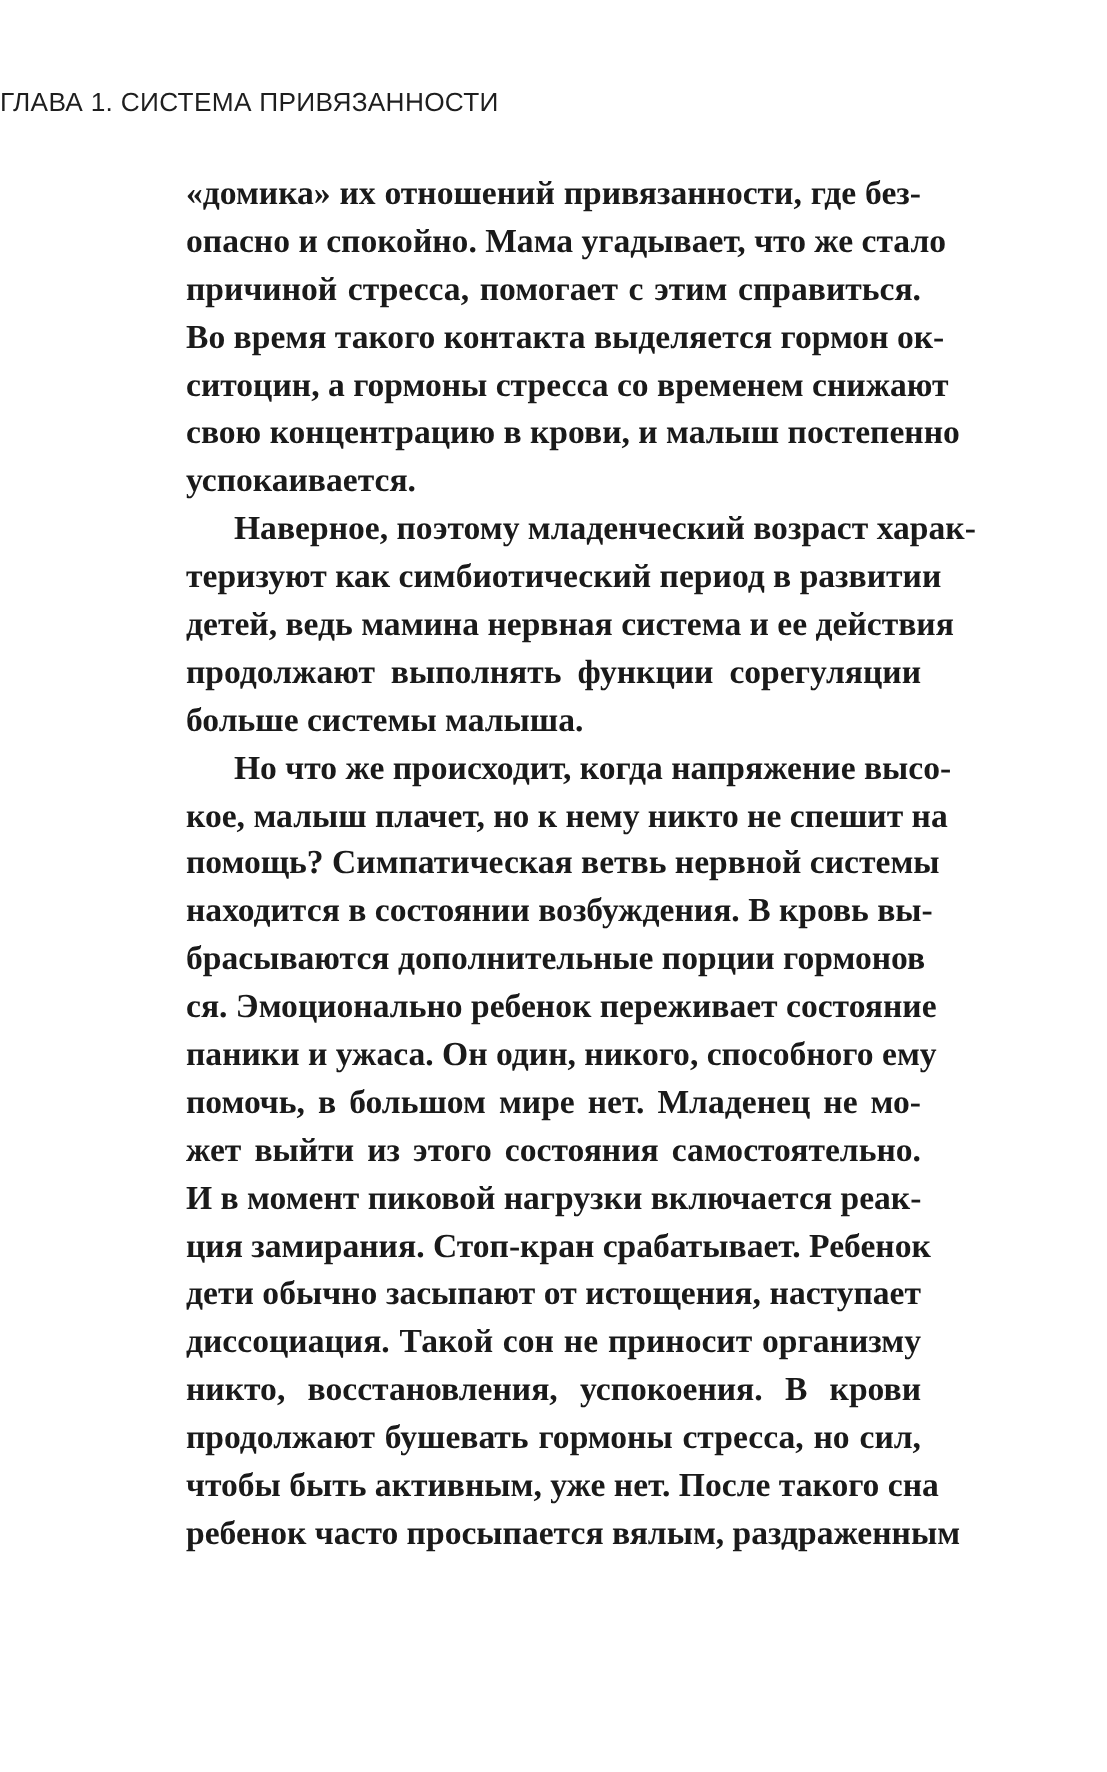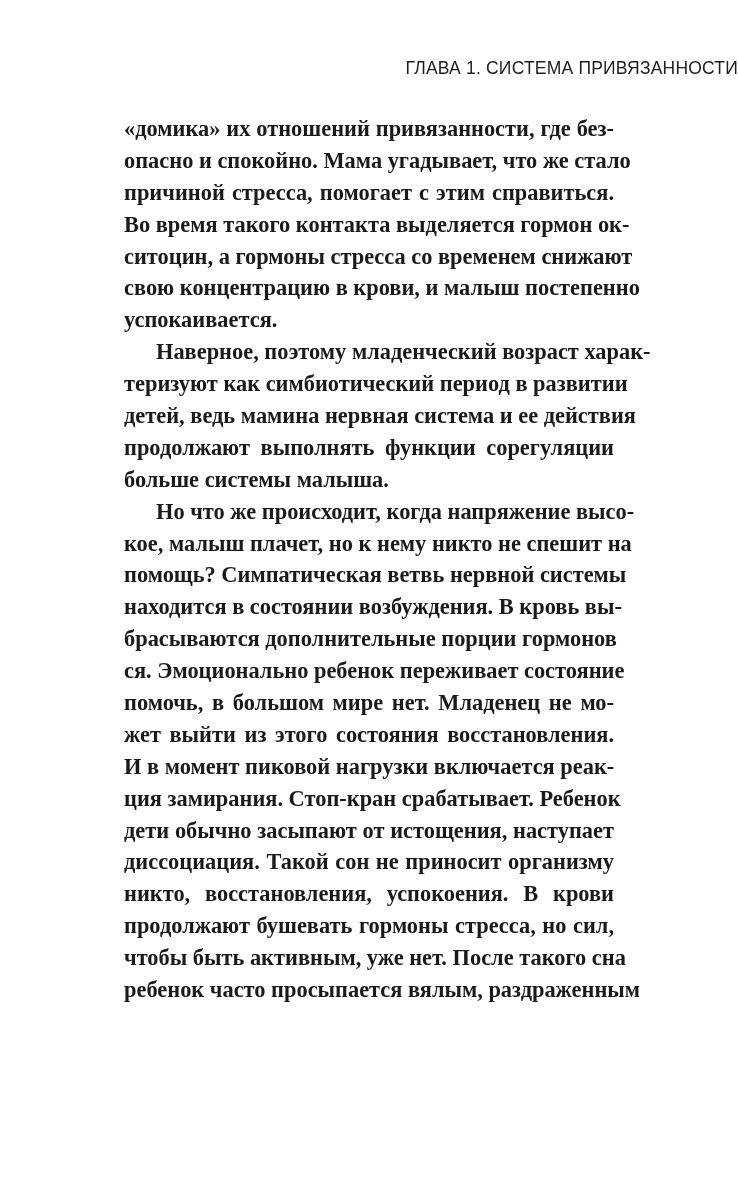"ГЛАВА 1. СИСТЕМА ПРИВЯЗАННОСТИ" .running-header { text-align: right -> left }
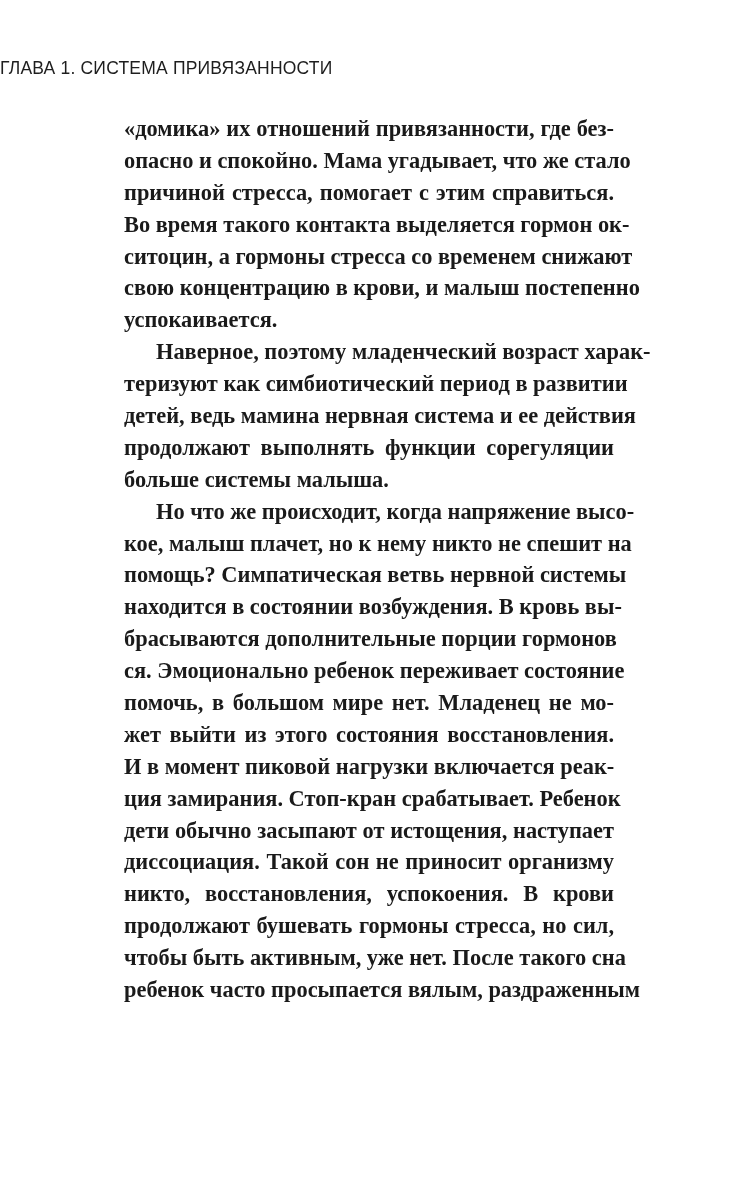"паники и ужаса. Он один," span.line { html: none -> <span>паники и ужаса. Он один, никого, способного ему</span> }
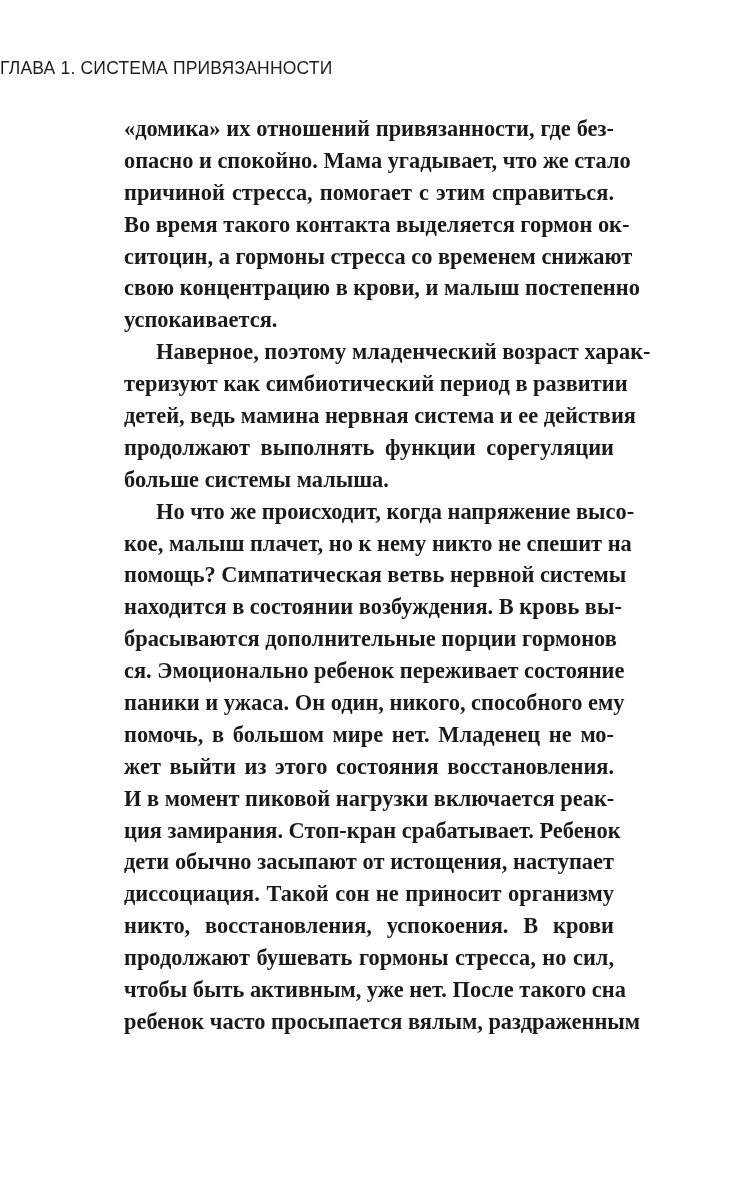"жет выйти из этого состояния" span.line { text: восстановления -> самостоятельно }
